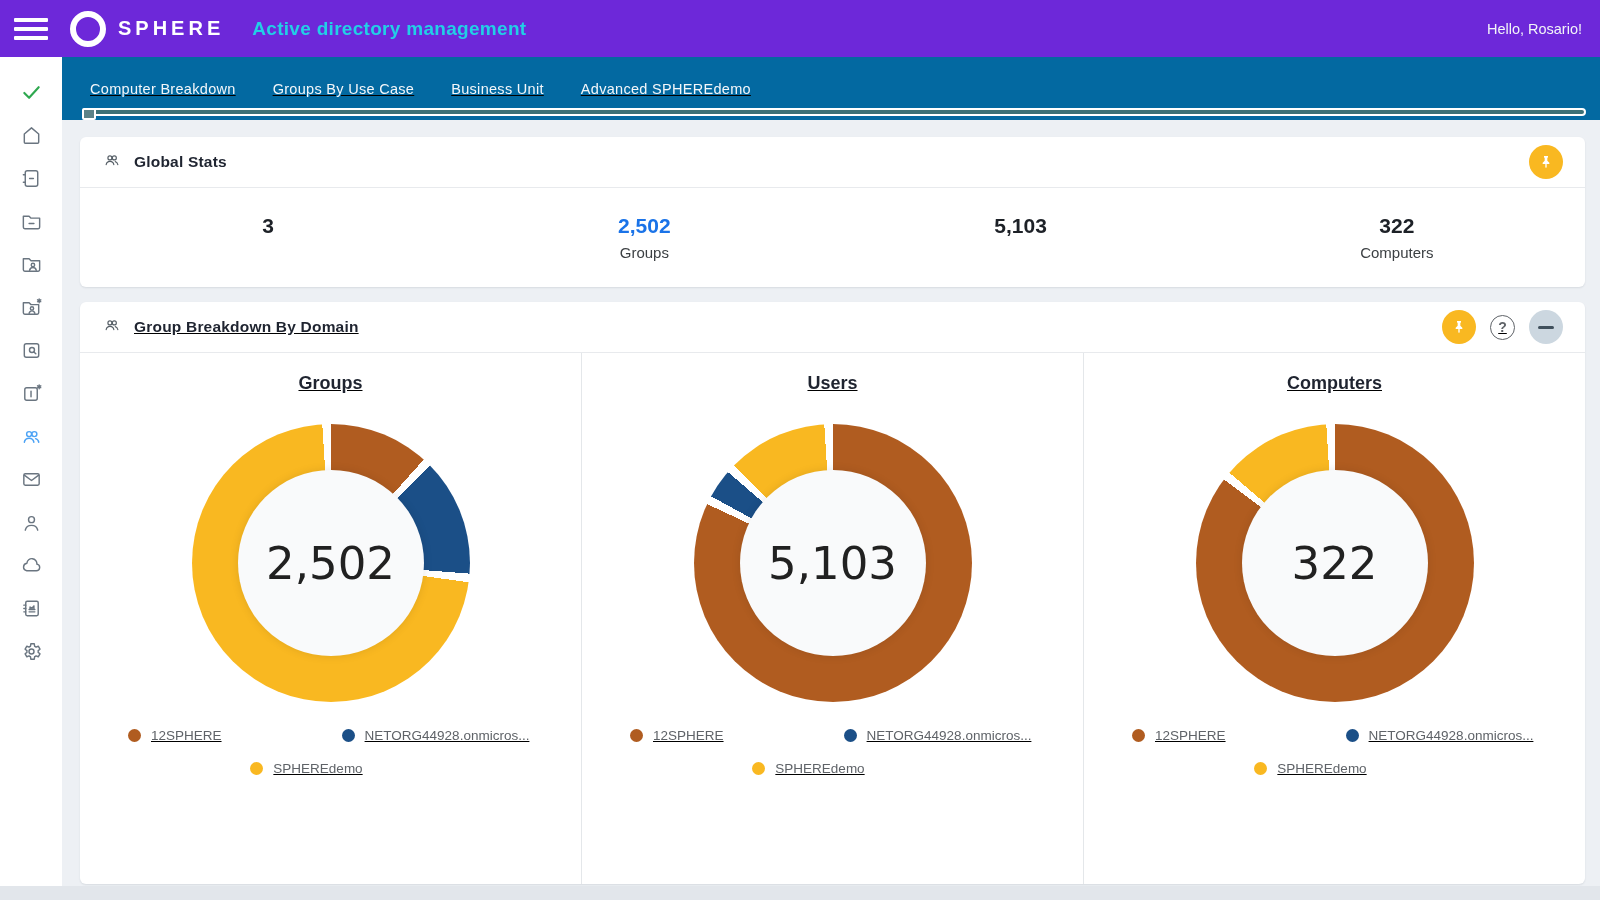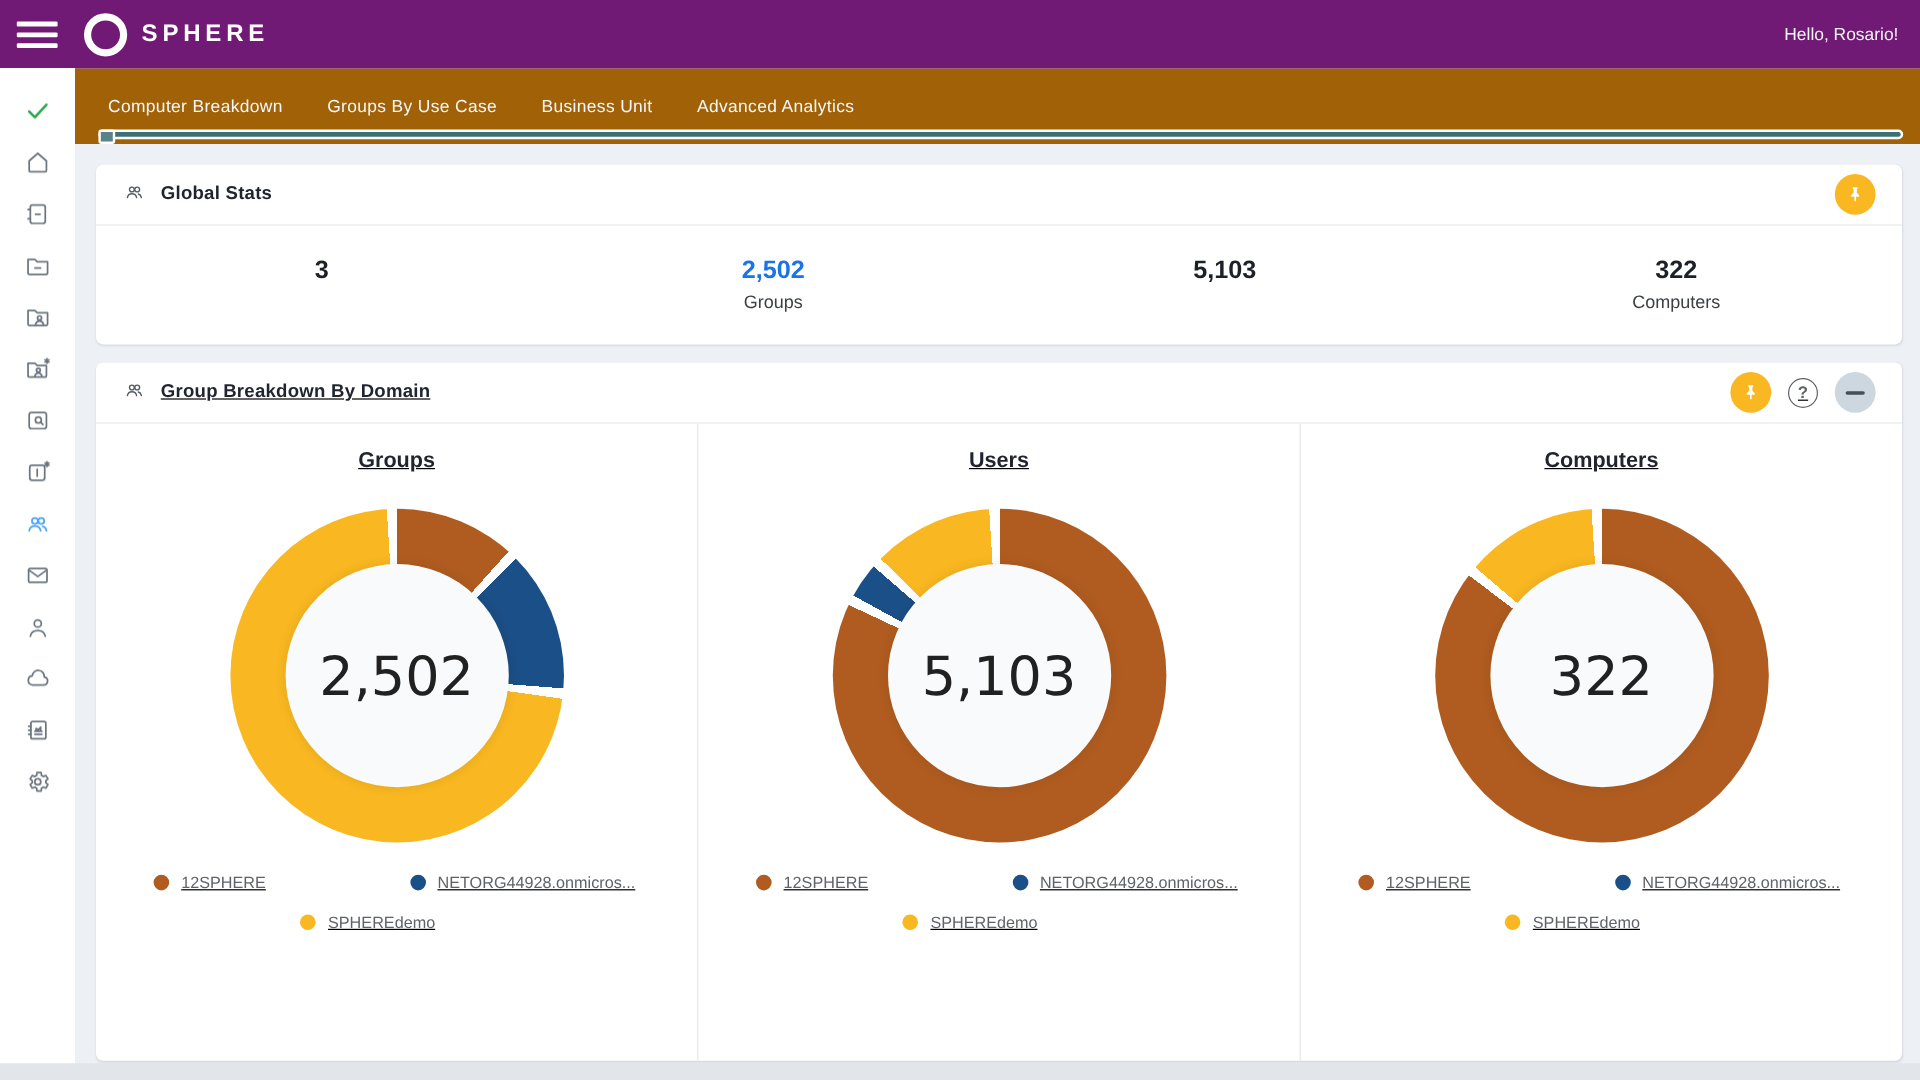"SPHERE" .topbar { background: #701a75 -> #6d28d9 }
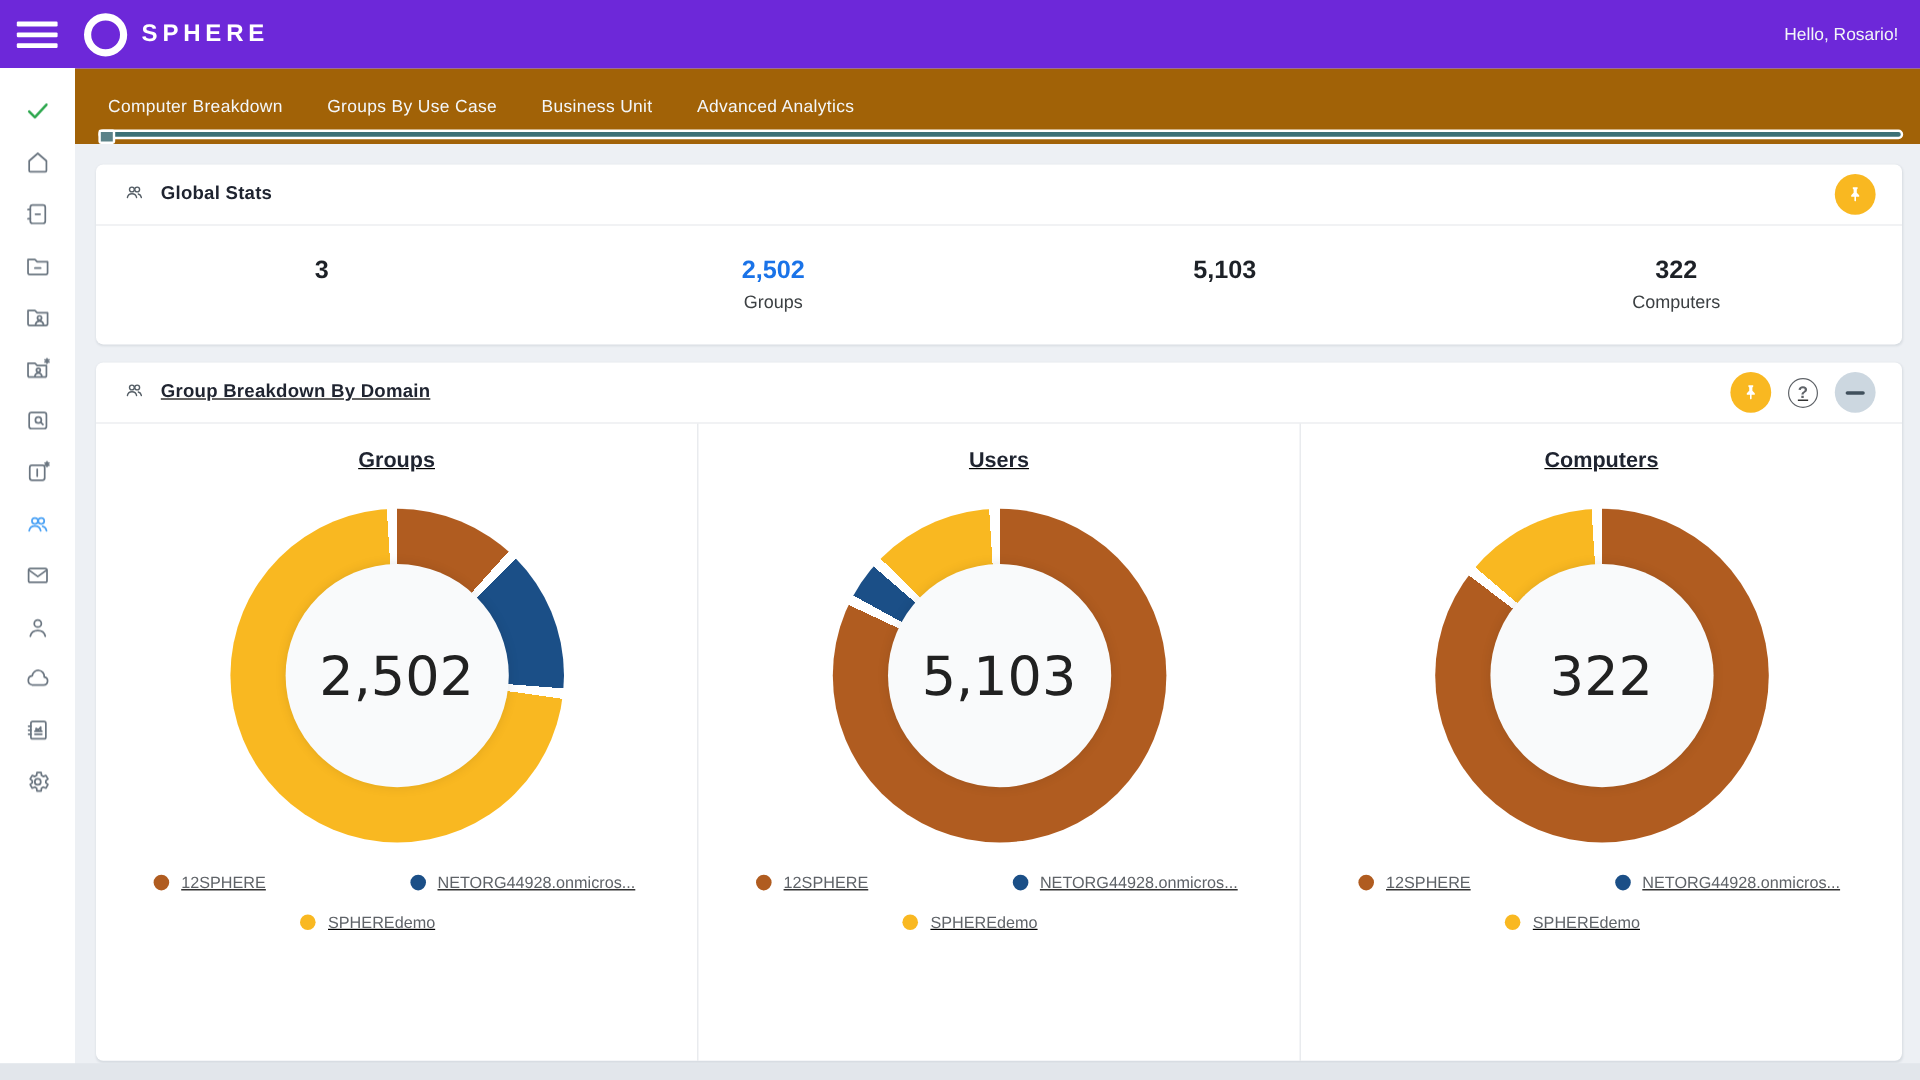"Active directory management" span.page-title { html: none -> <span>Active directory management</span> }
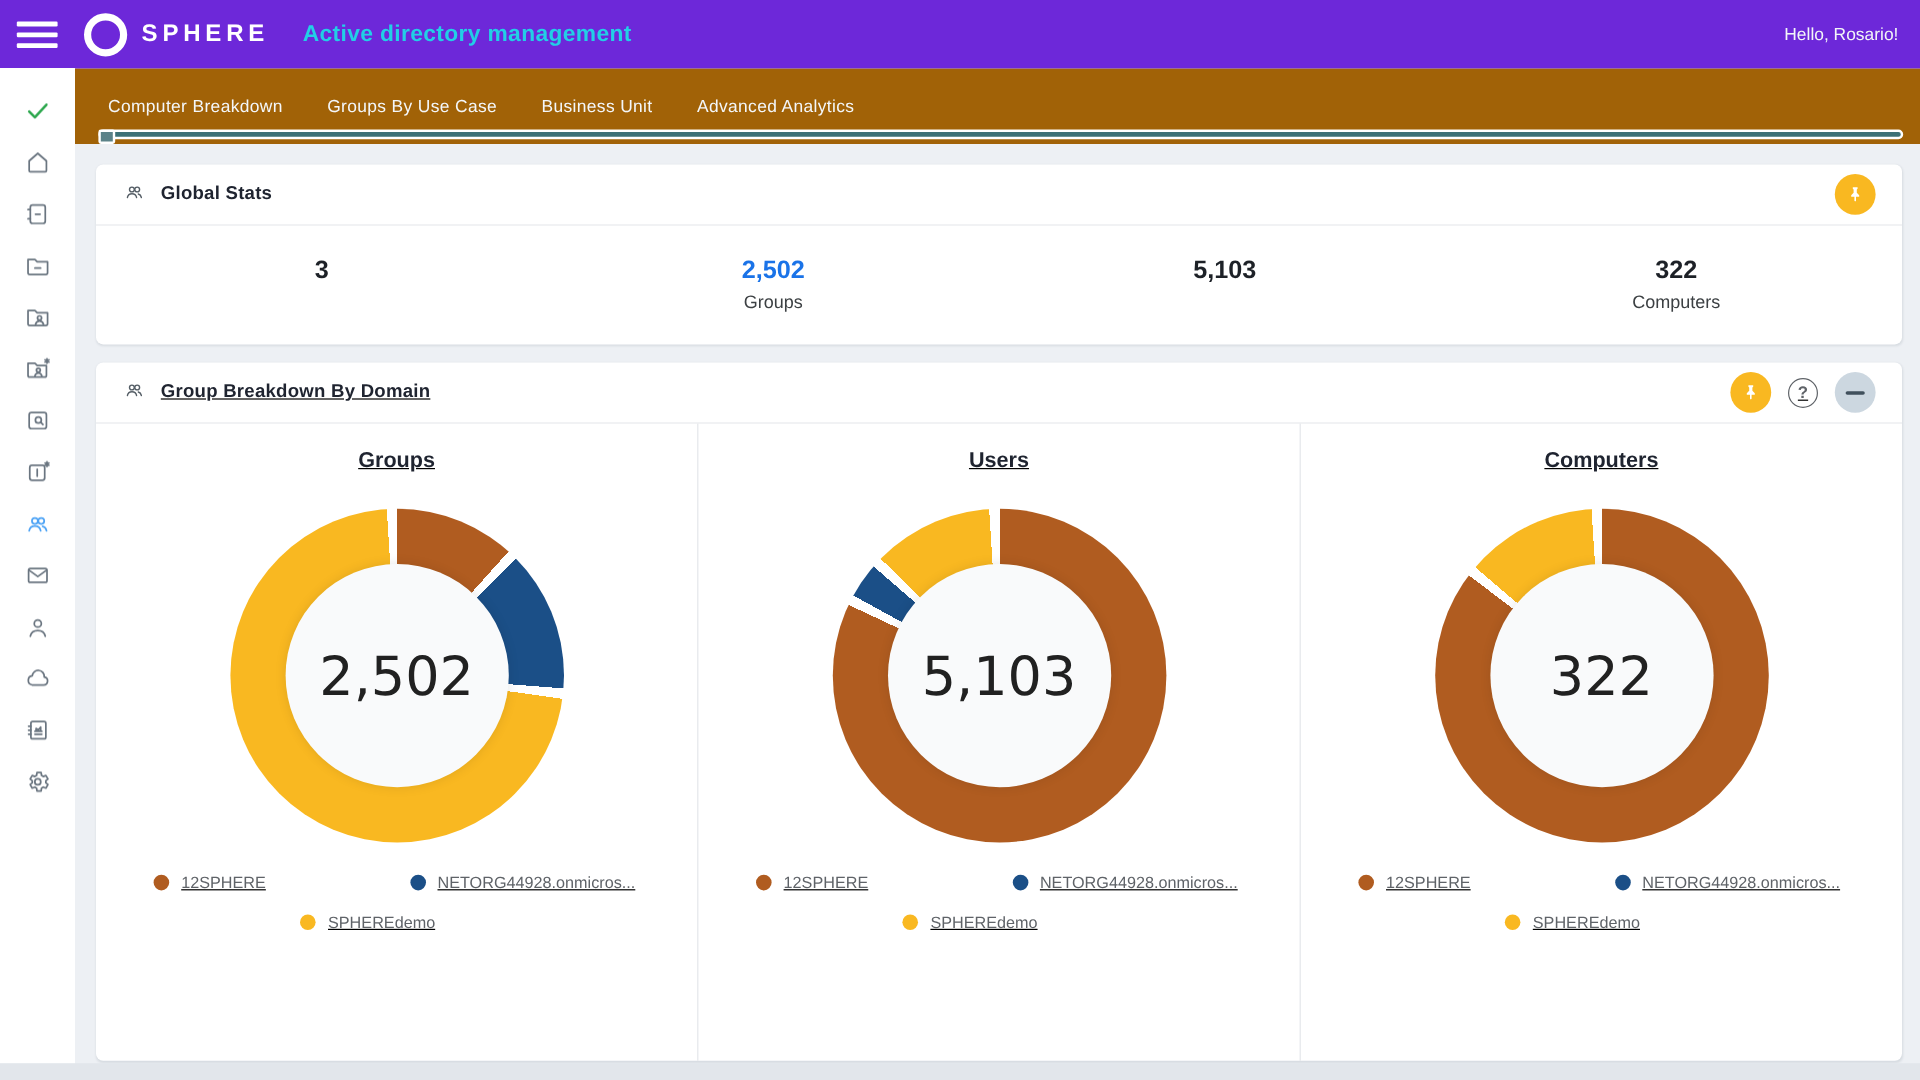"Computer Breakdown" .tabbar { background: #a16207 -> #0369a1; text-decoration: none -> underline }
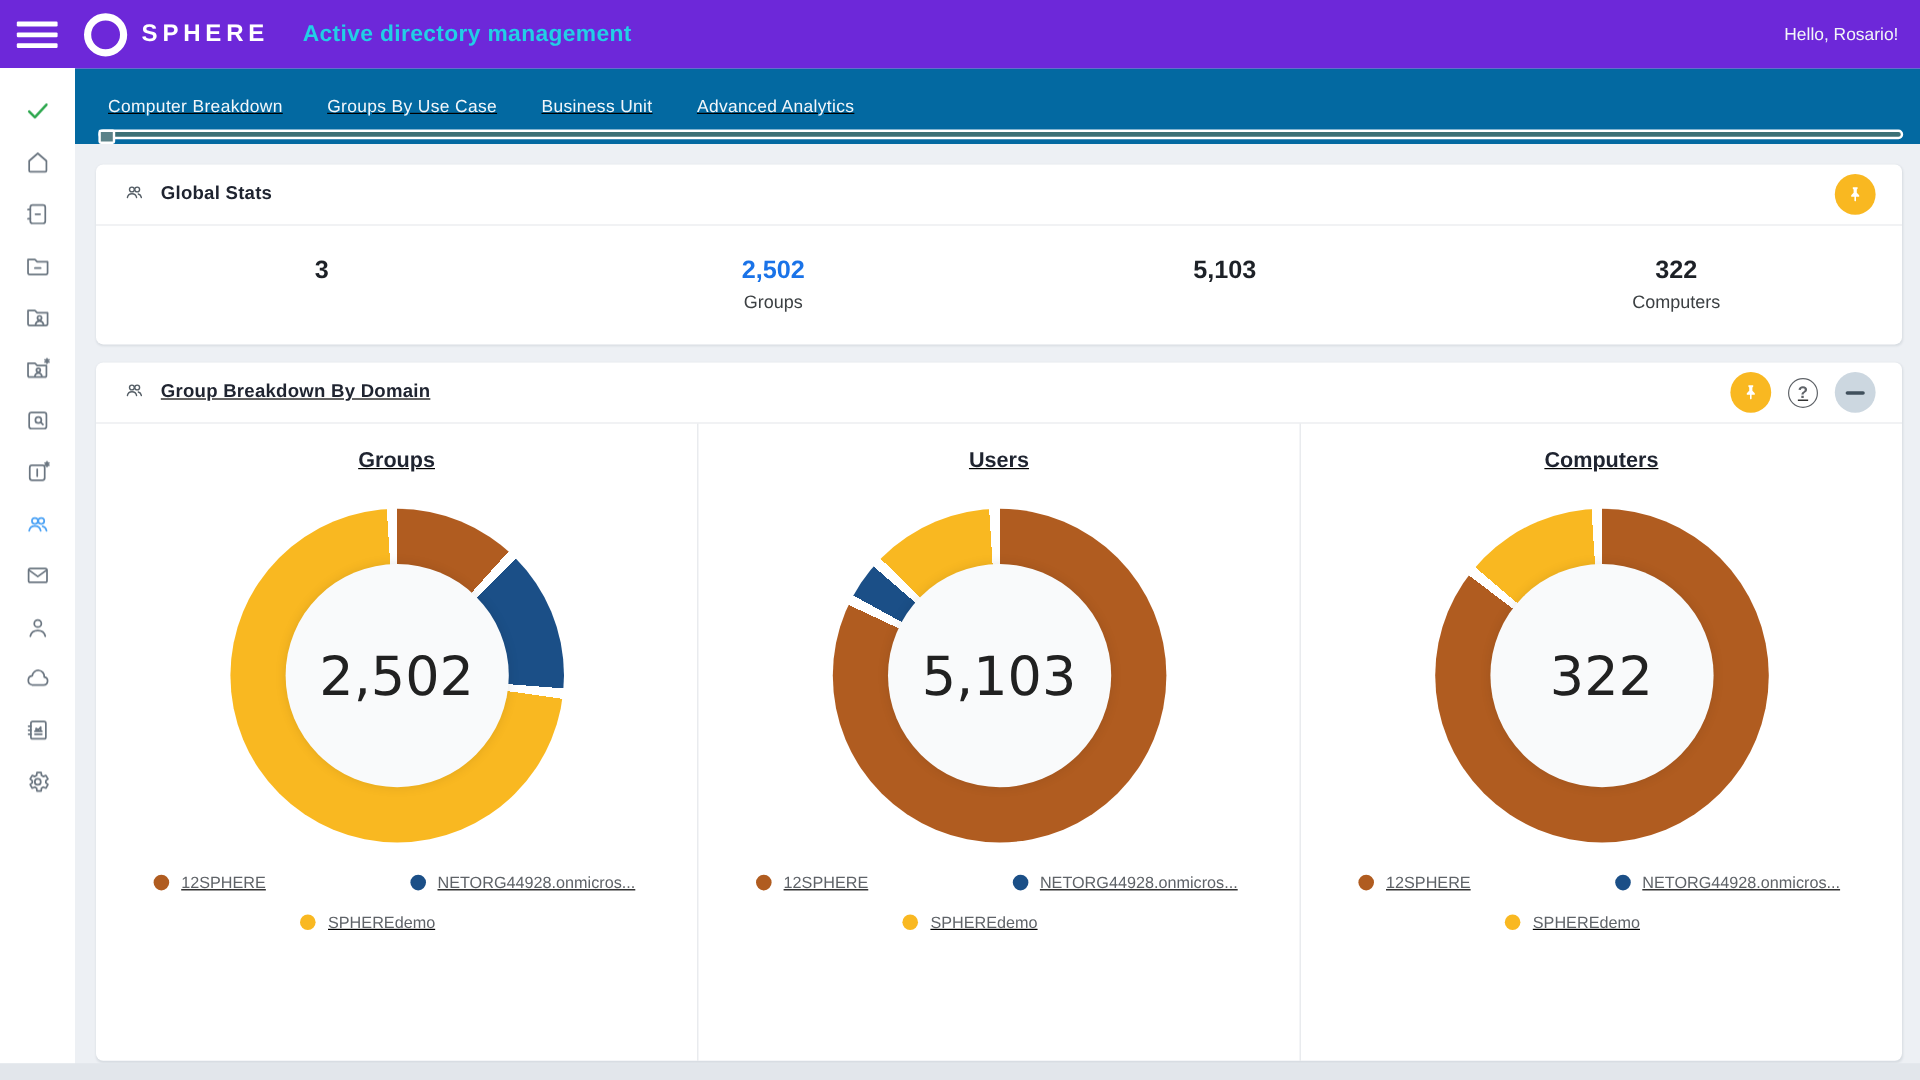"Advanced Analytics" div.tab { text: Analytics -> SPHEREdemo }
